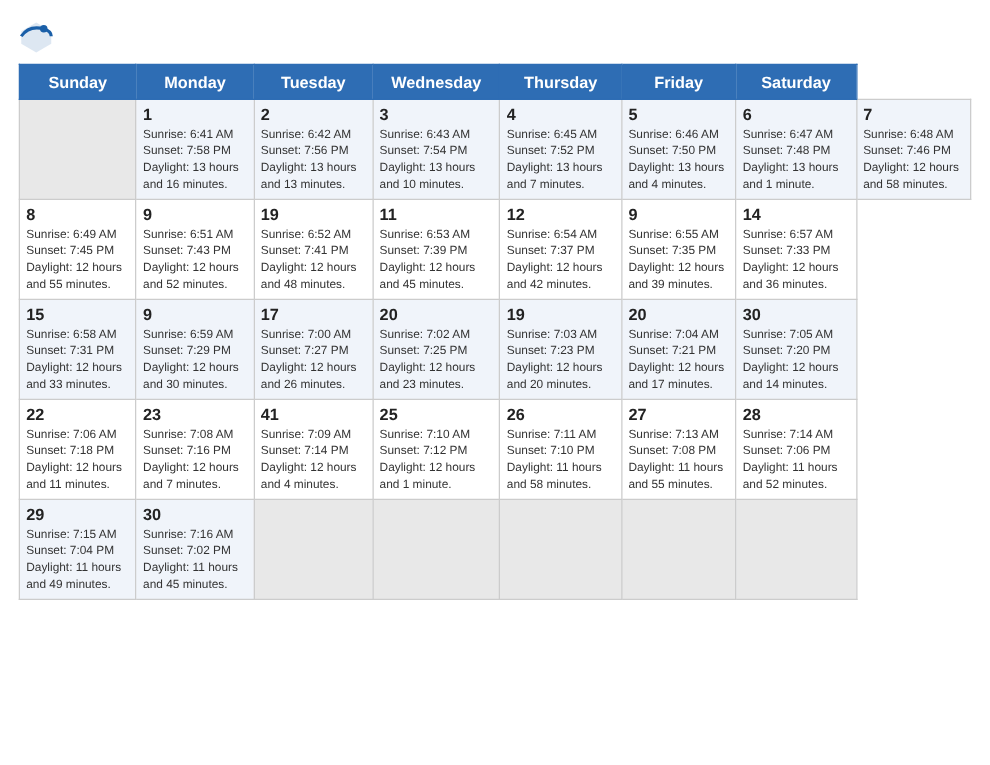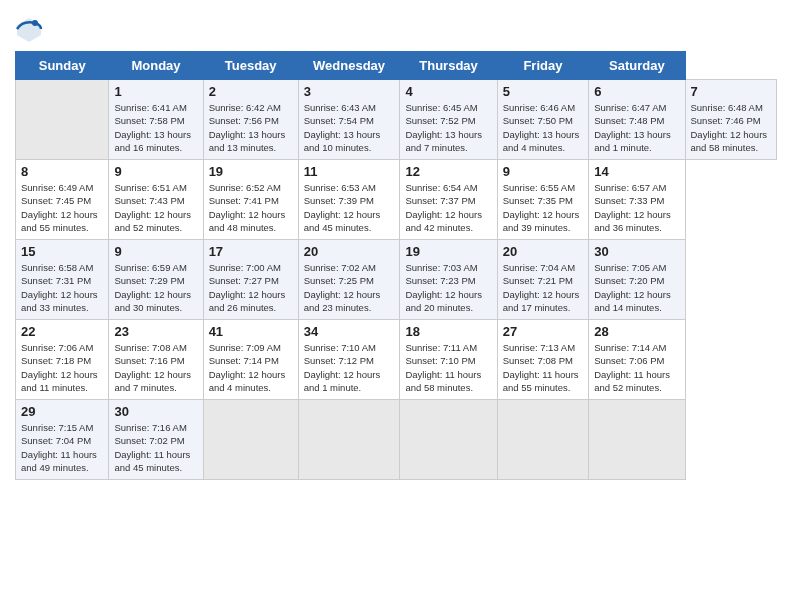"34" span.day-num { text: 34 -> 25 }
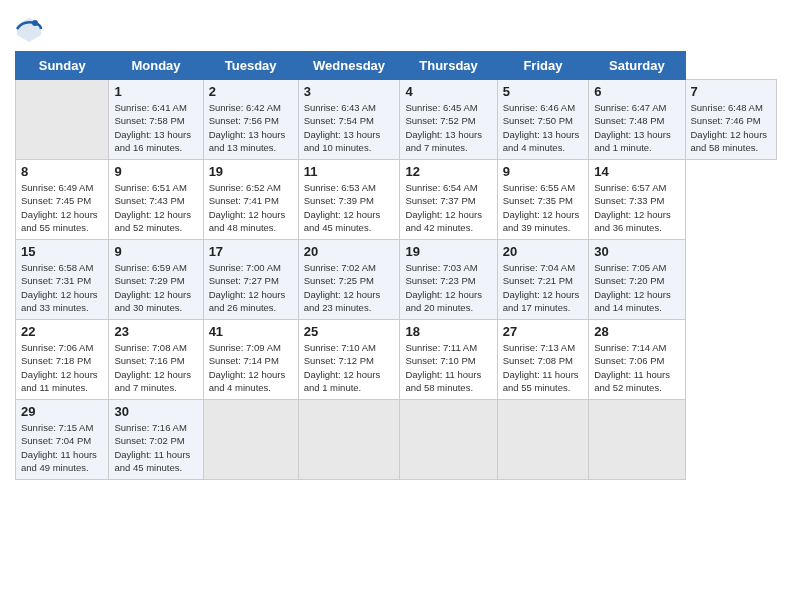"18" span.day-num { text: 18 -> 26 }
